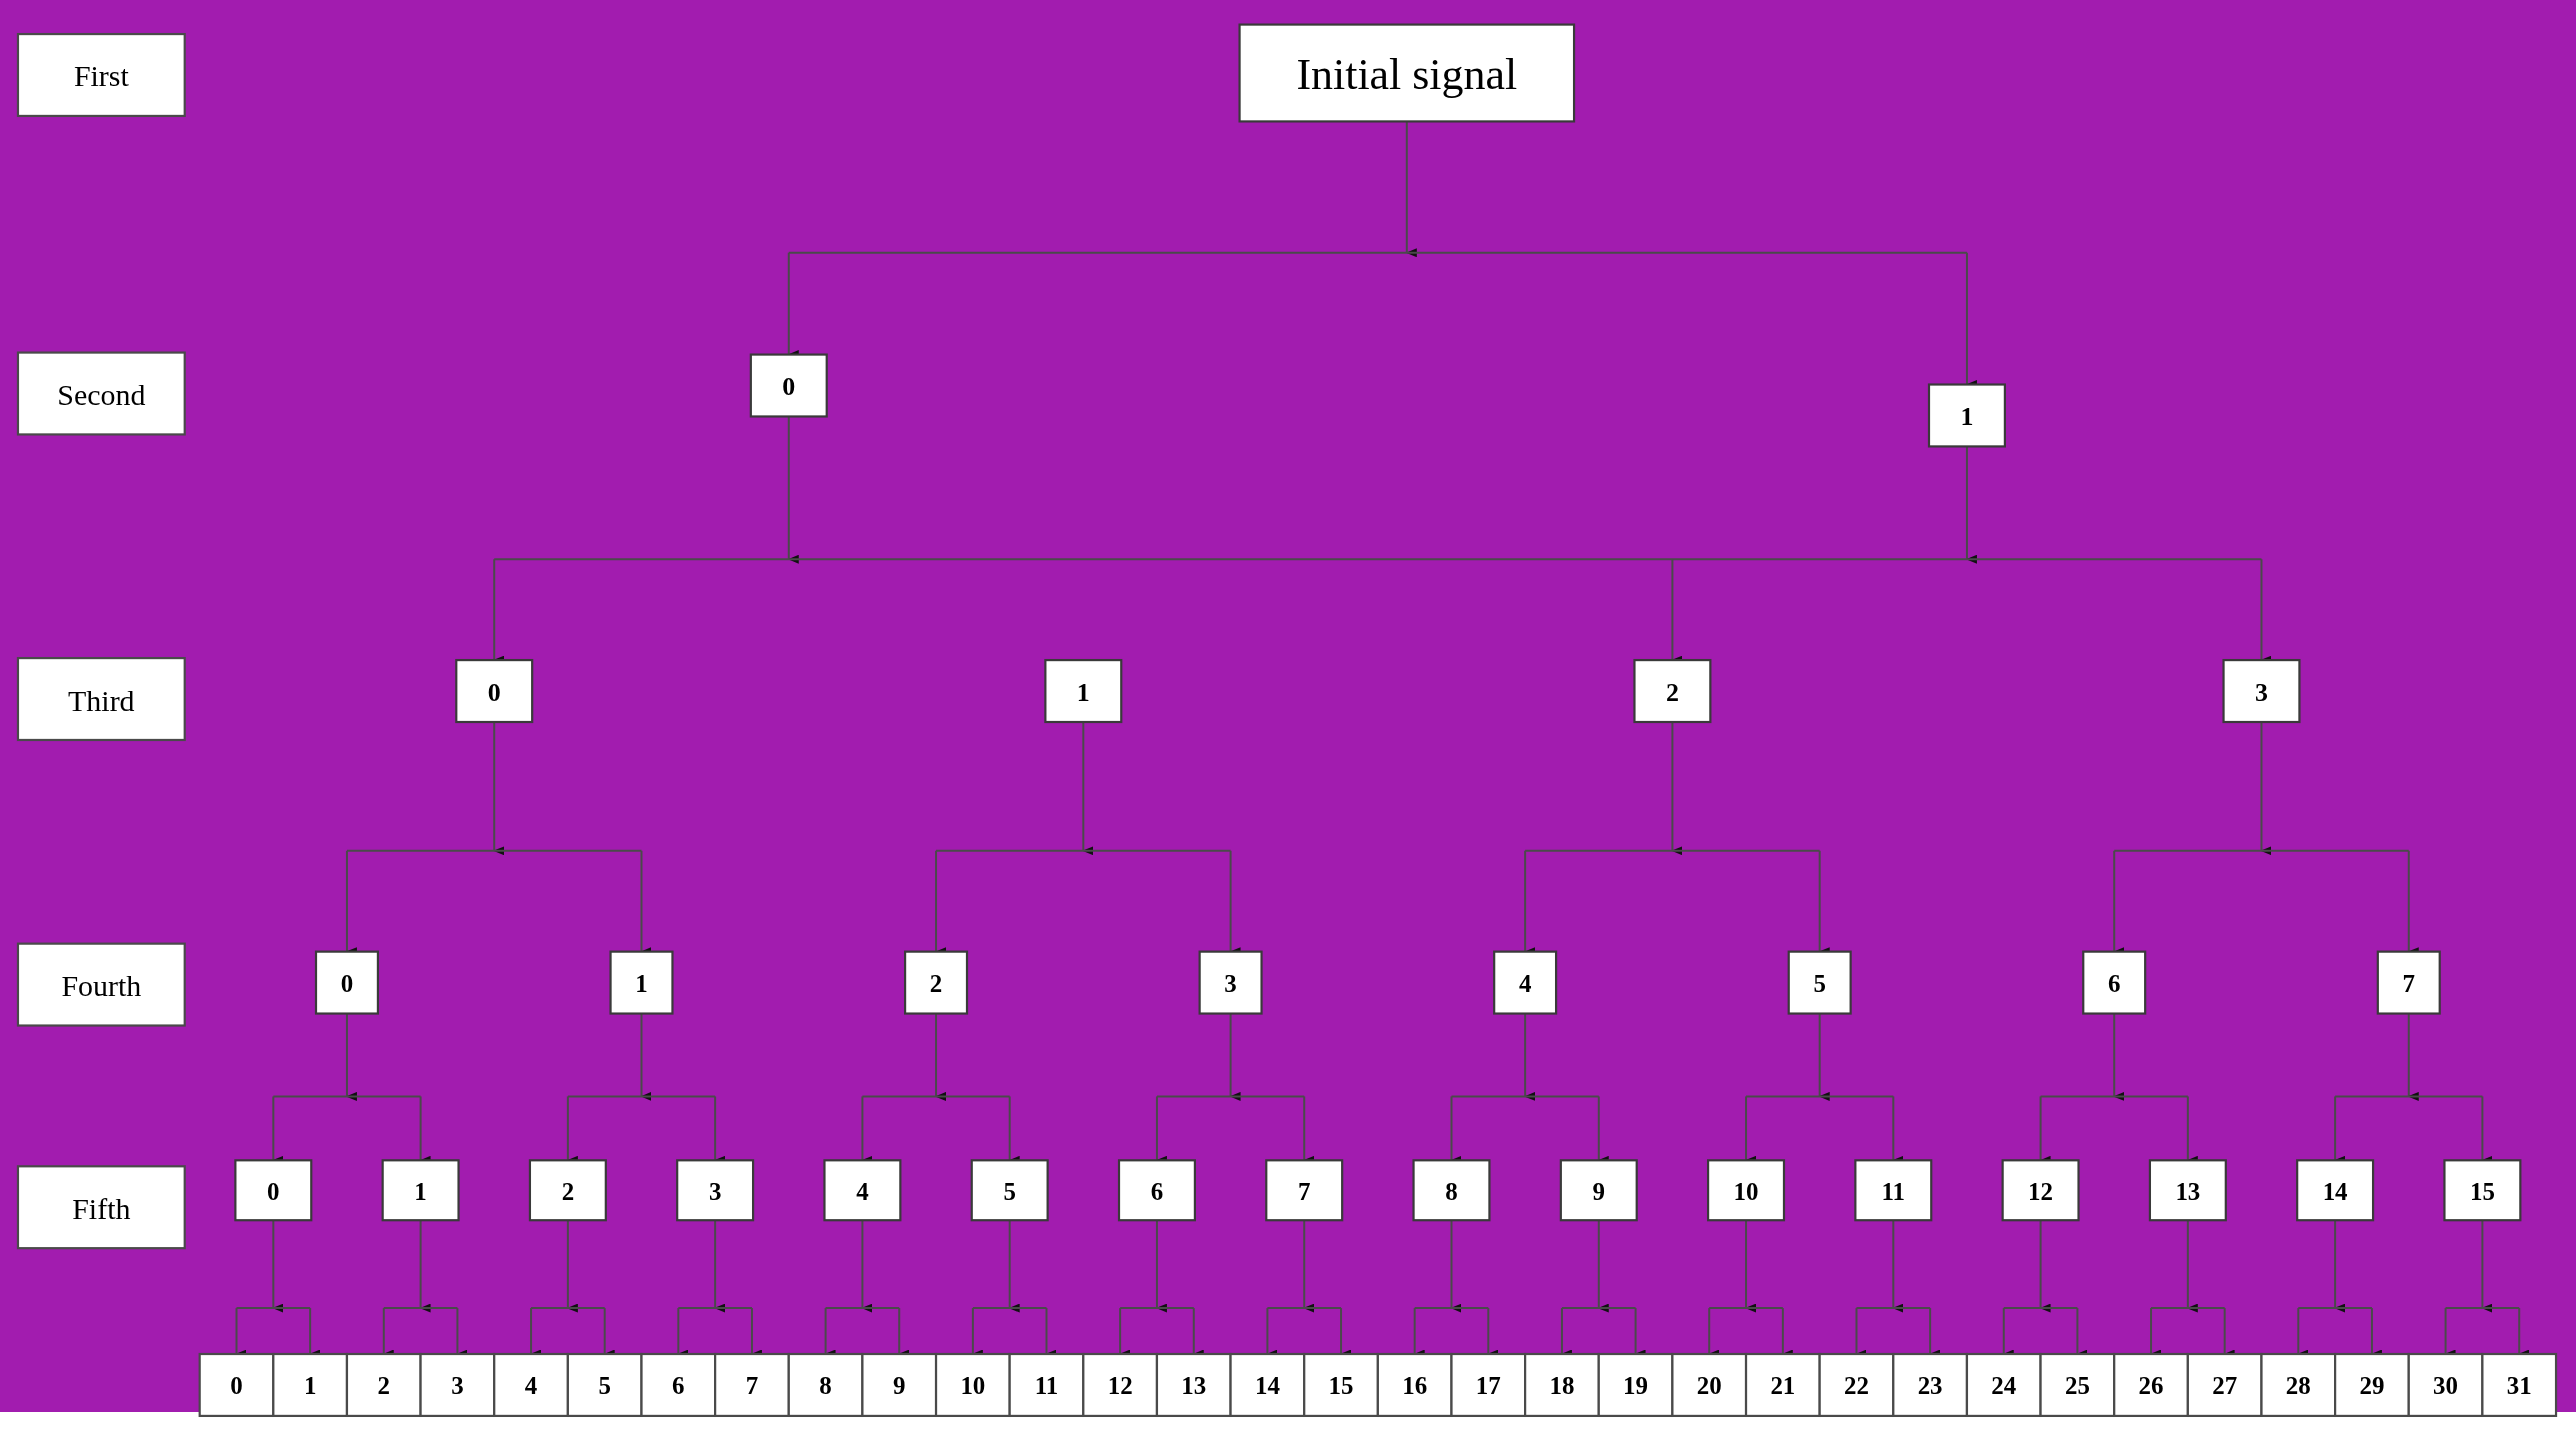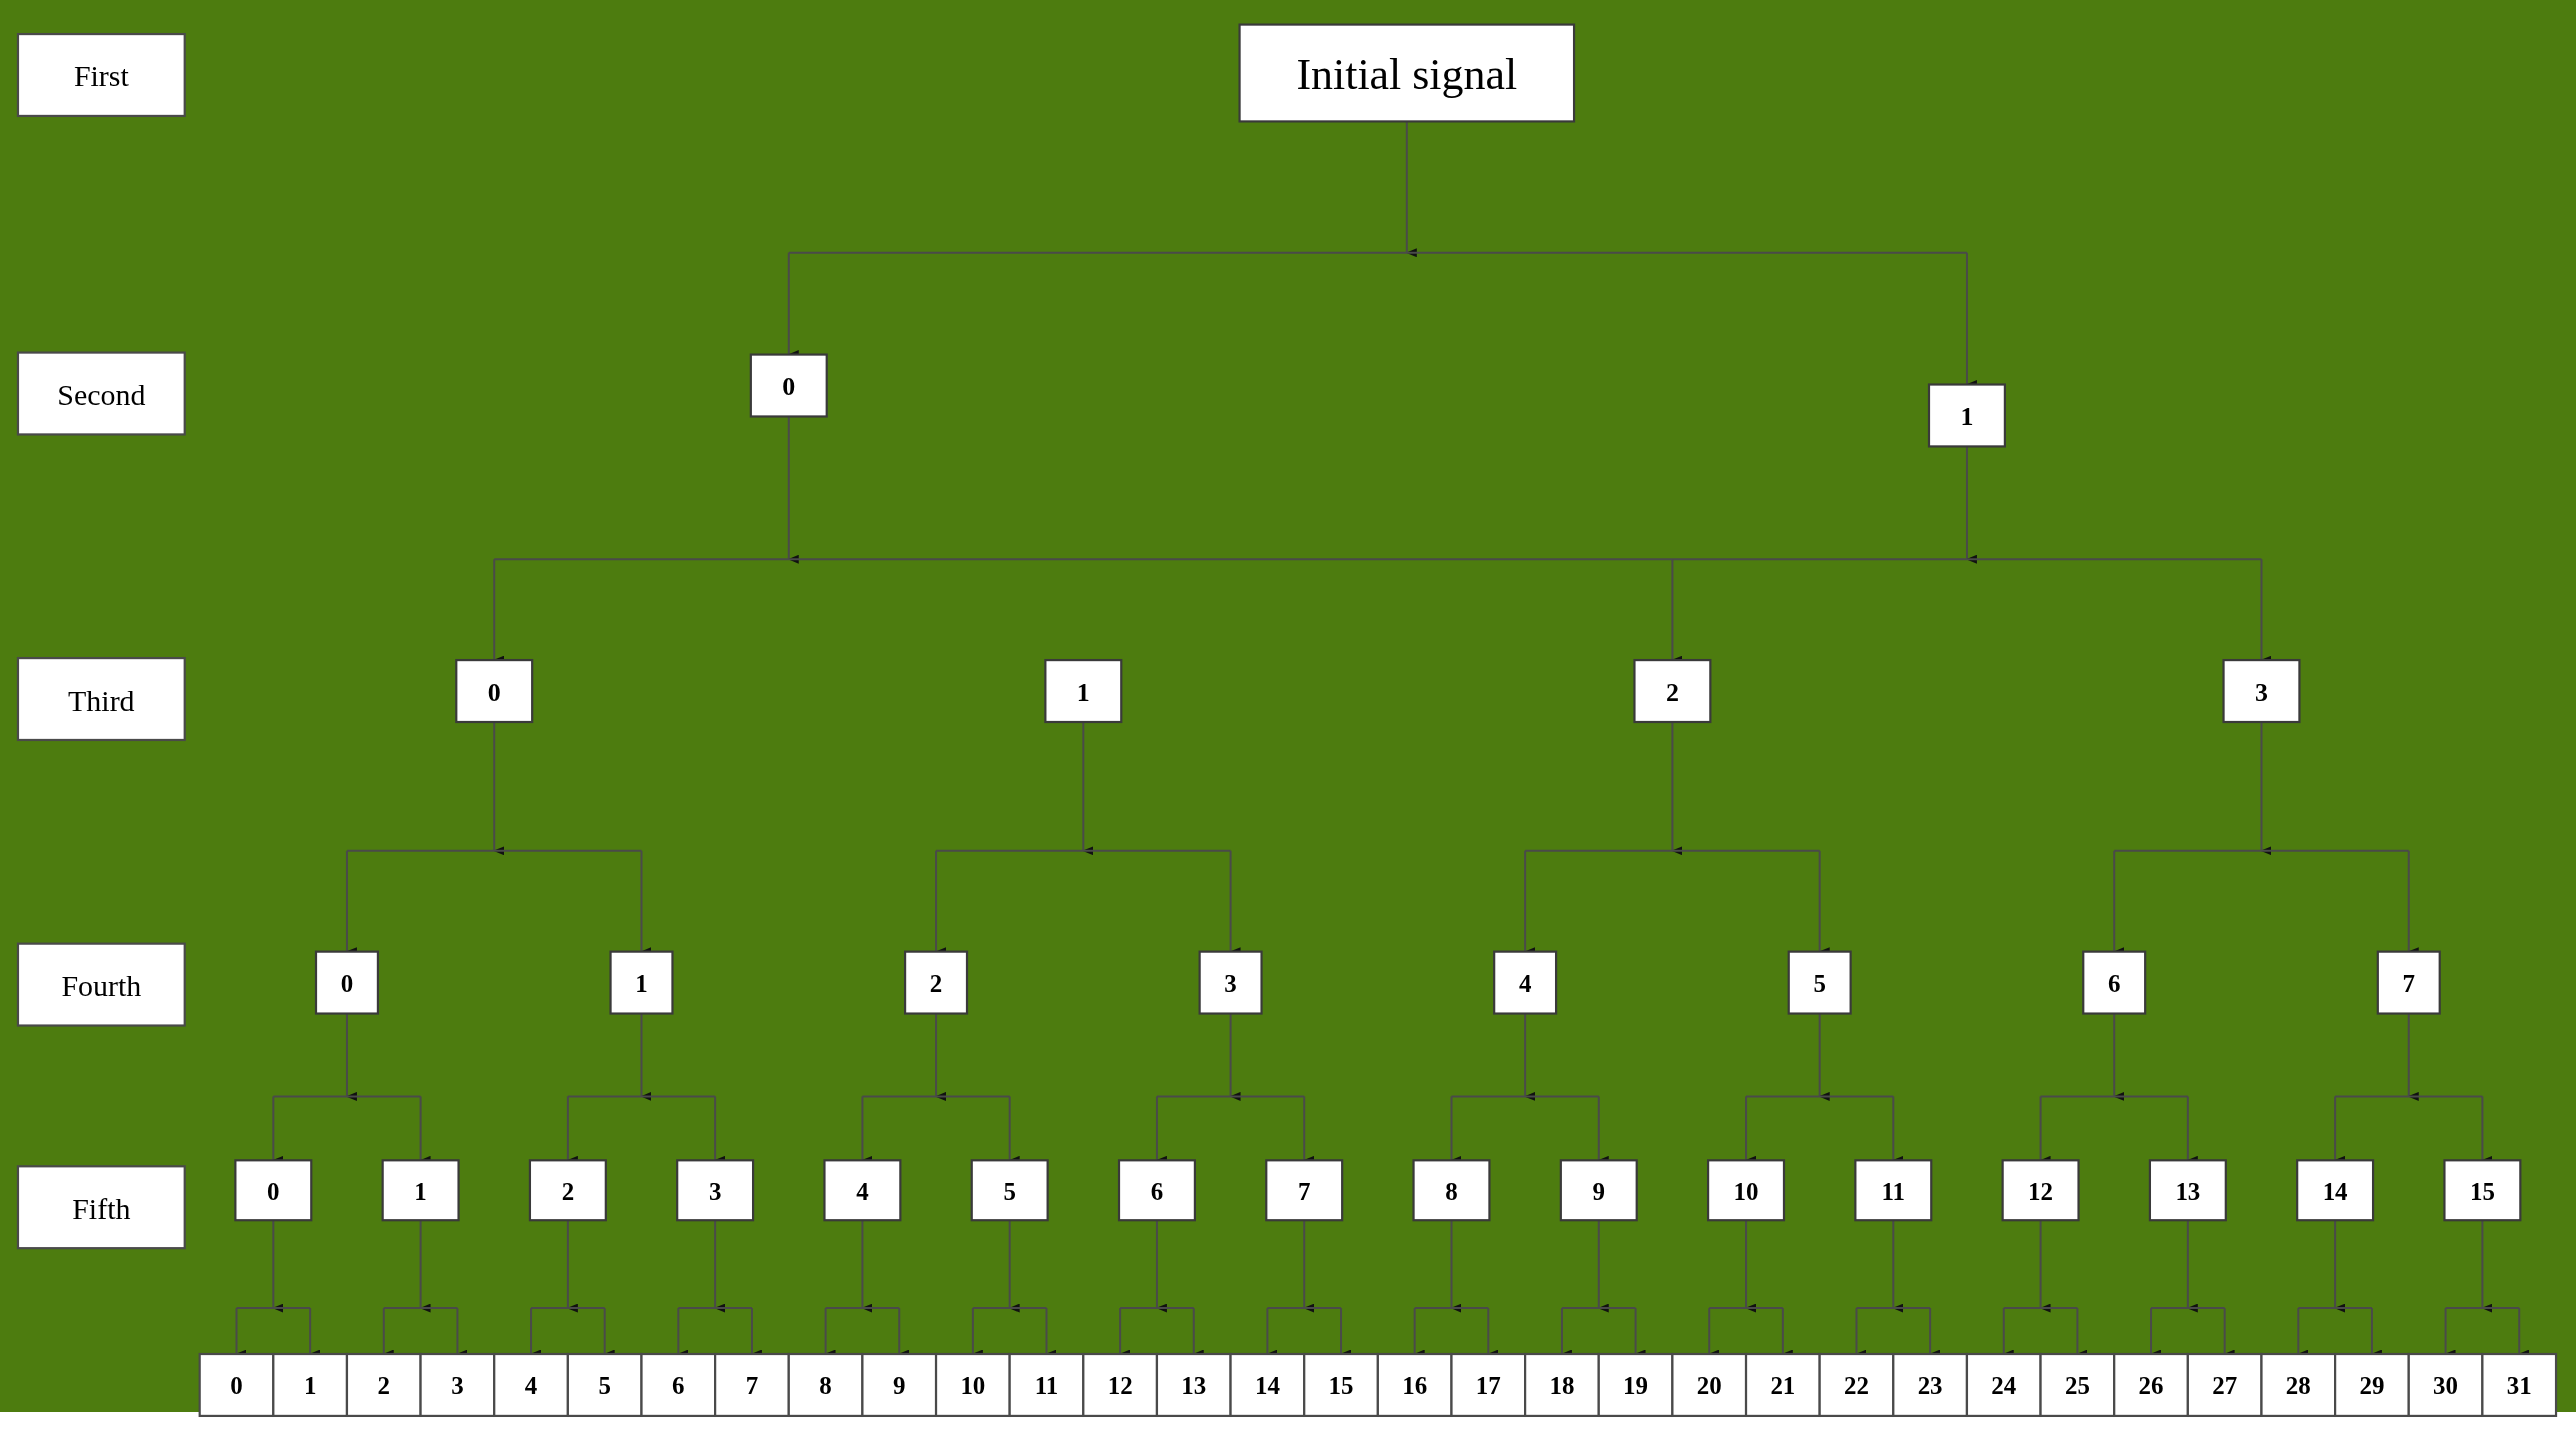"First" #stage { background: #4d7c0f -> #a21caf }
